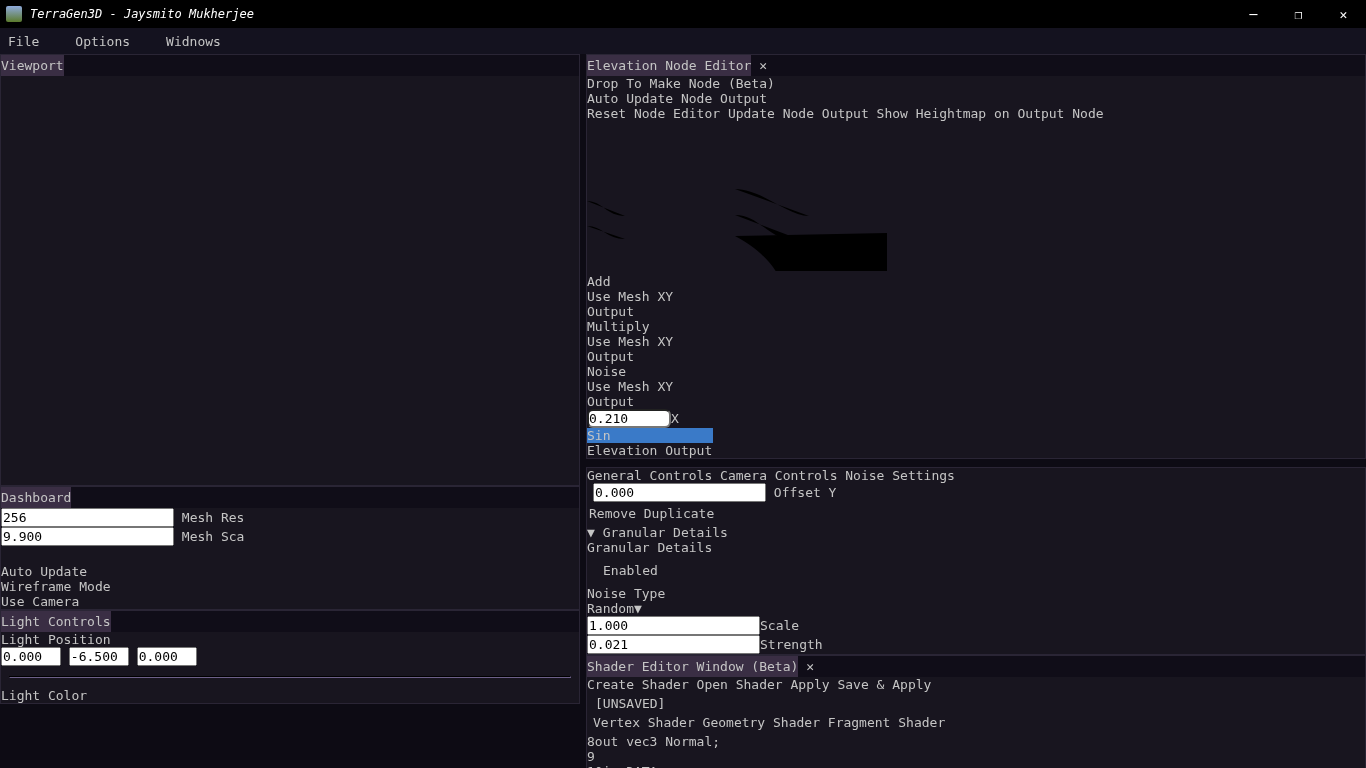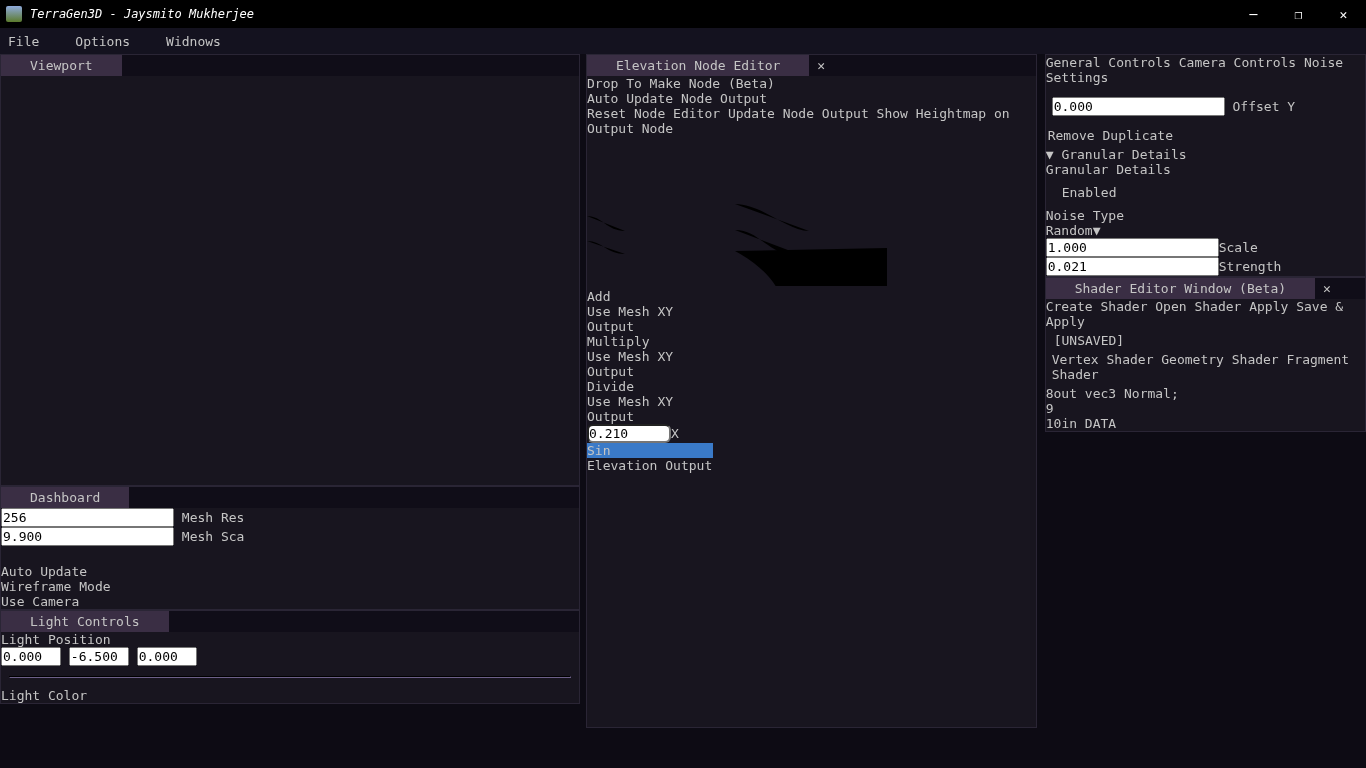"Viewport" .panel-tab { padding: 3px 29px -> 3px 0 }
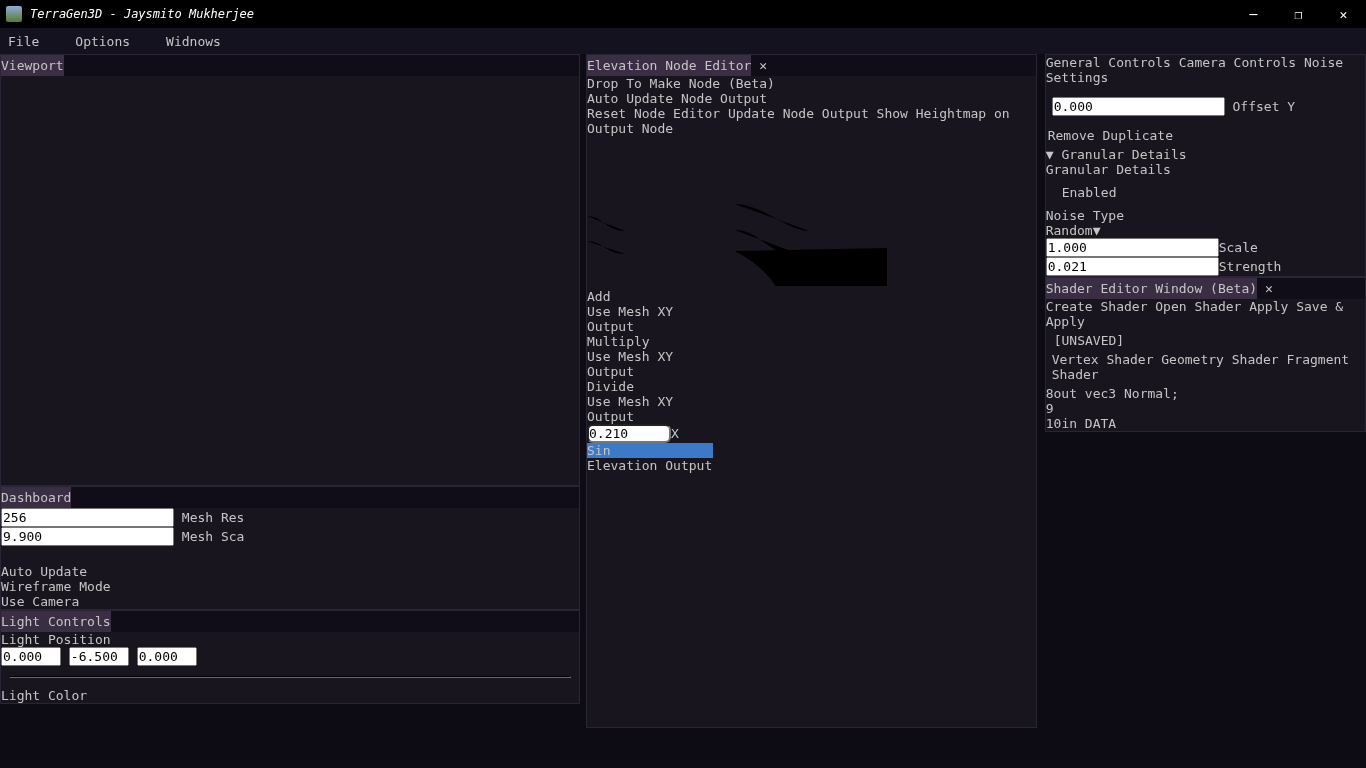"Elevation Node Editor ✕" .right-col { flex-direction: none -> column }
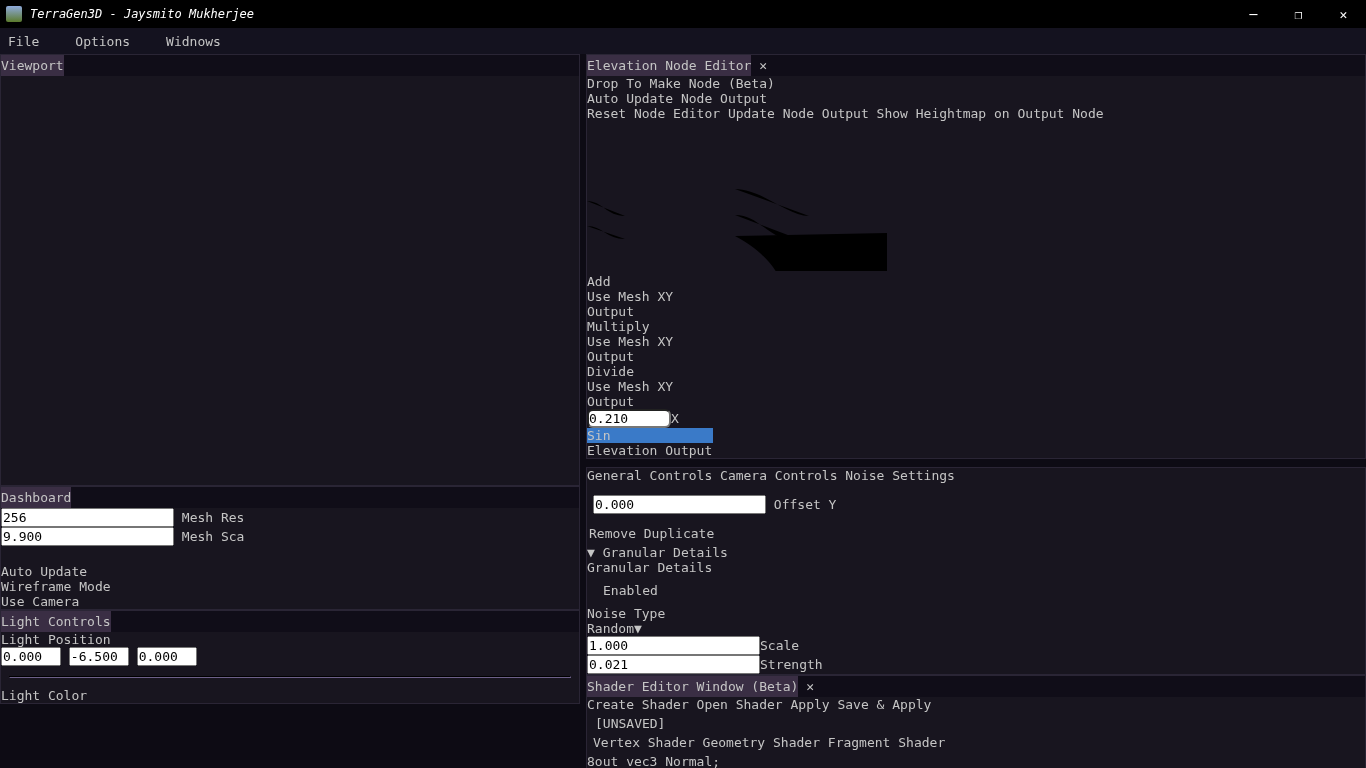"Divide" div.node-title { text: Divide -> Noise }
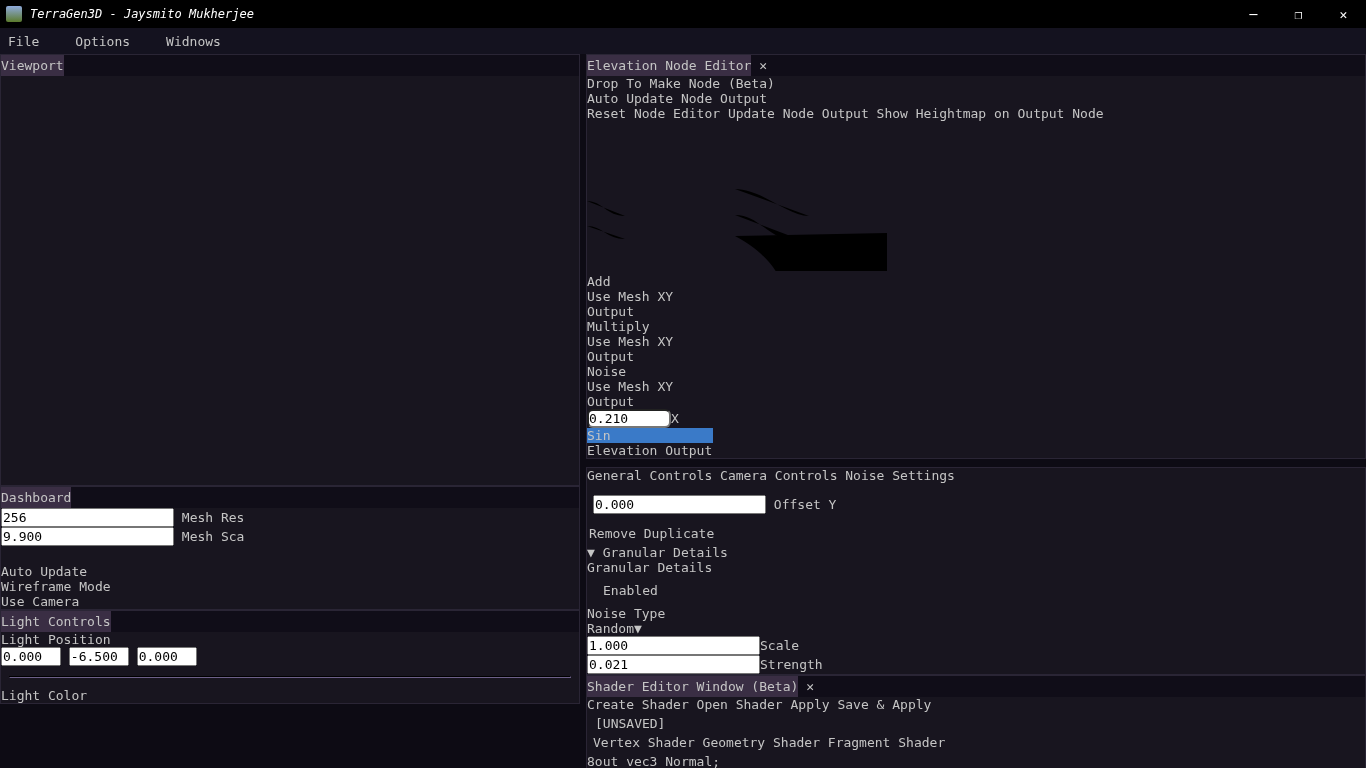"0.000 Offset Y" div.kv-row { margin: 12px 6px -> 0 6px }
